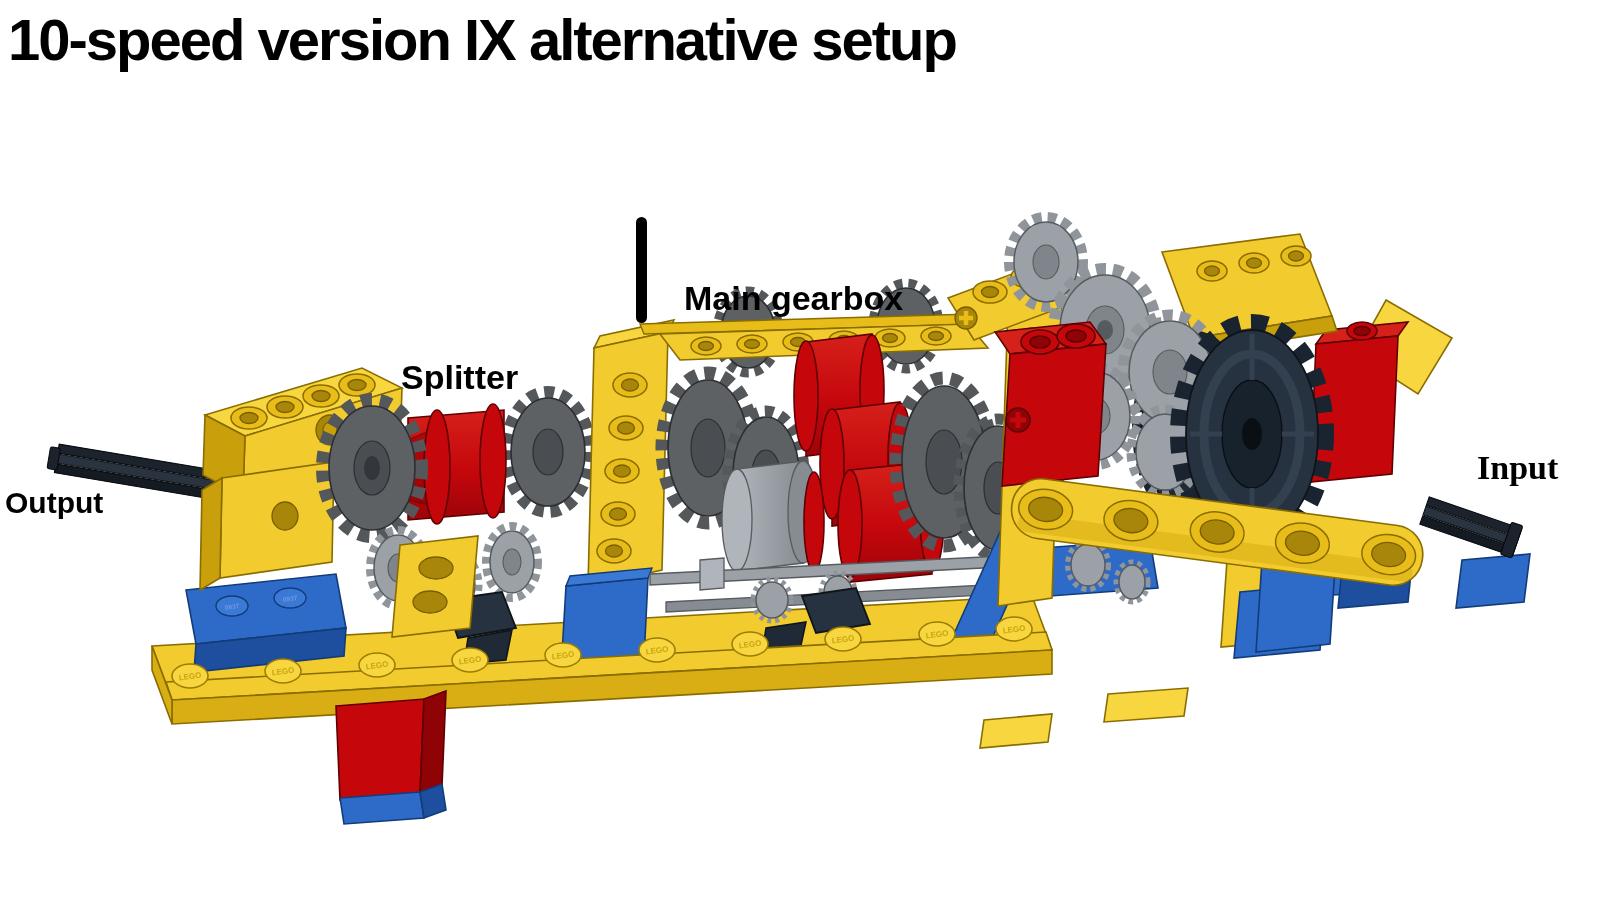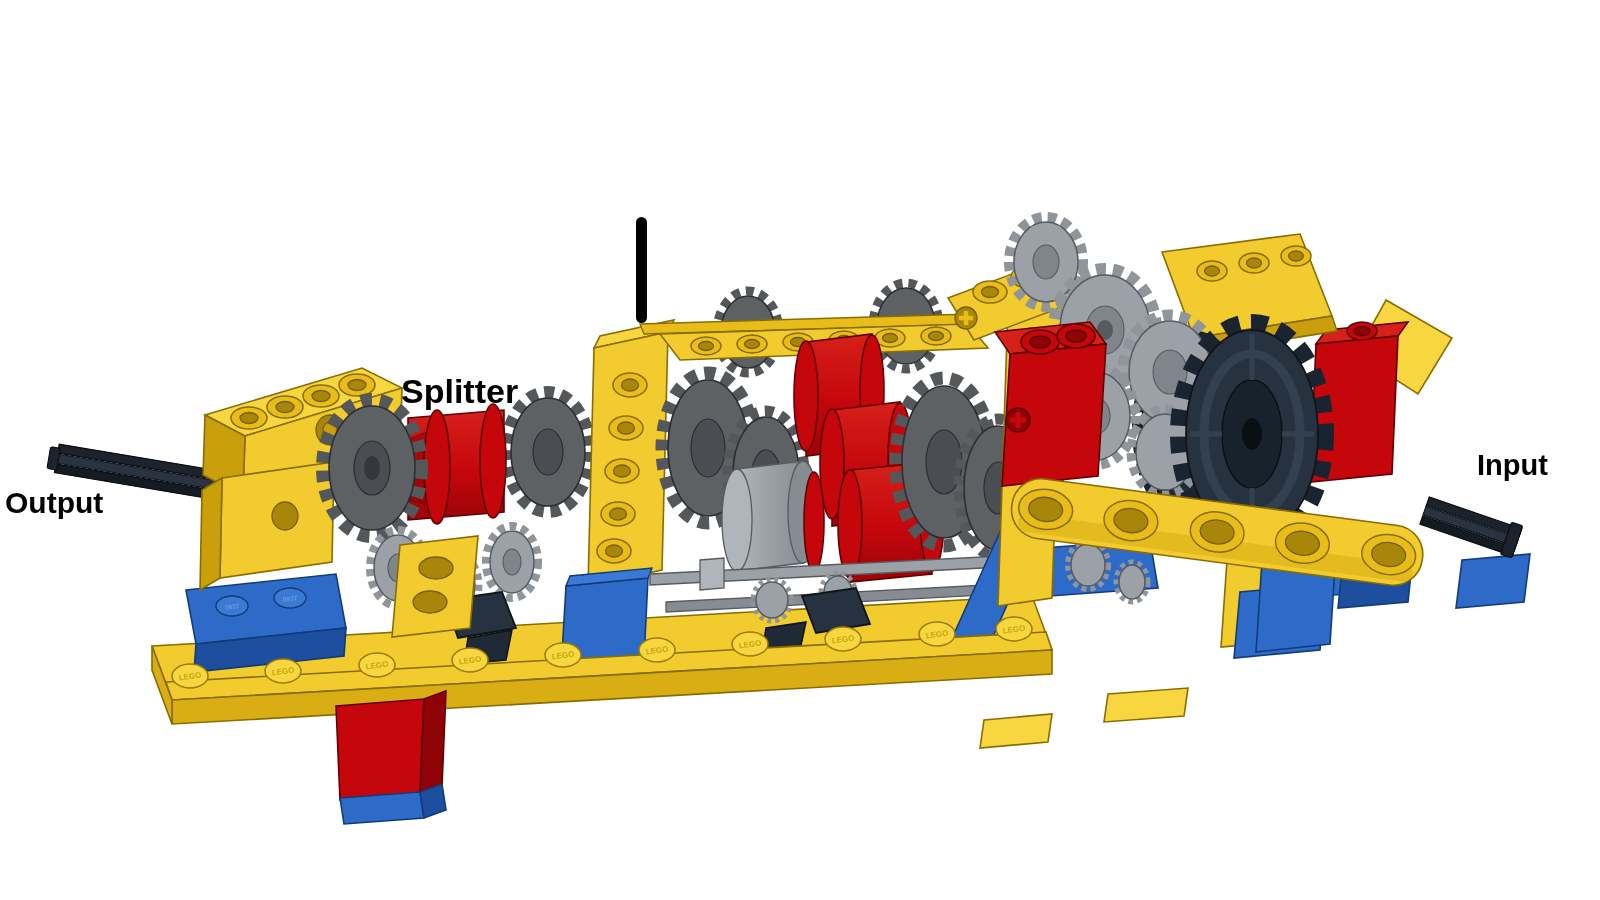"10-speed version IX alternative setup" div.title { html: none -> <div>10-speed version IX alternative setup</div> }
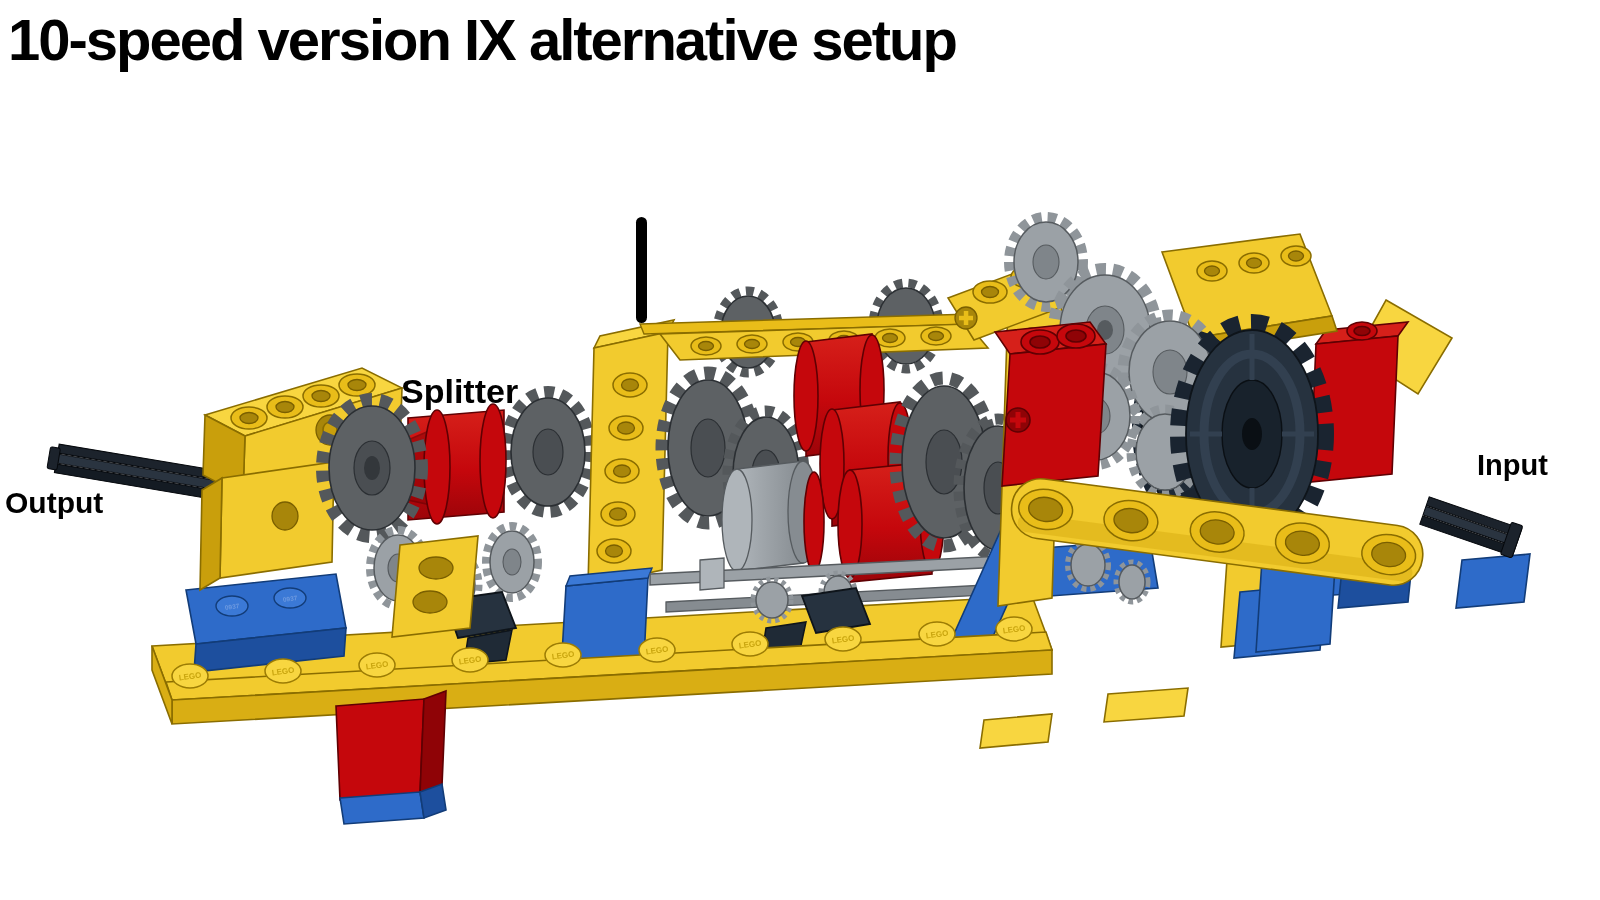"Main gearbox" div.anno { html: none -> <div>Main gearbox</div> }
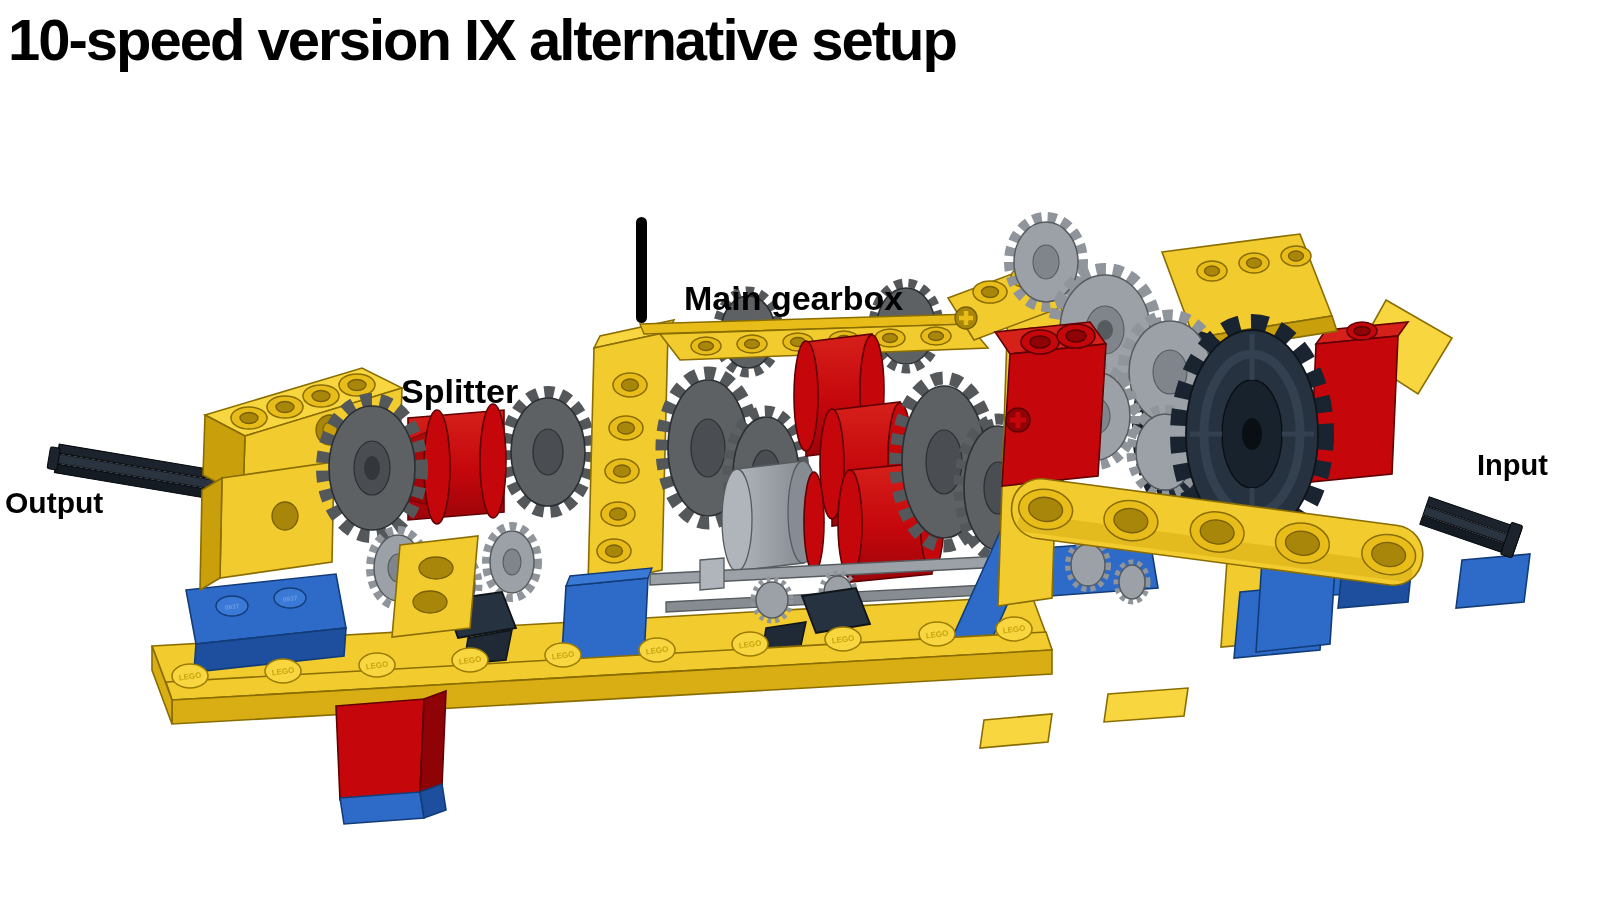"Splitter" .anno-splitter { margin-top: 14px -> none }
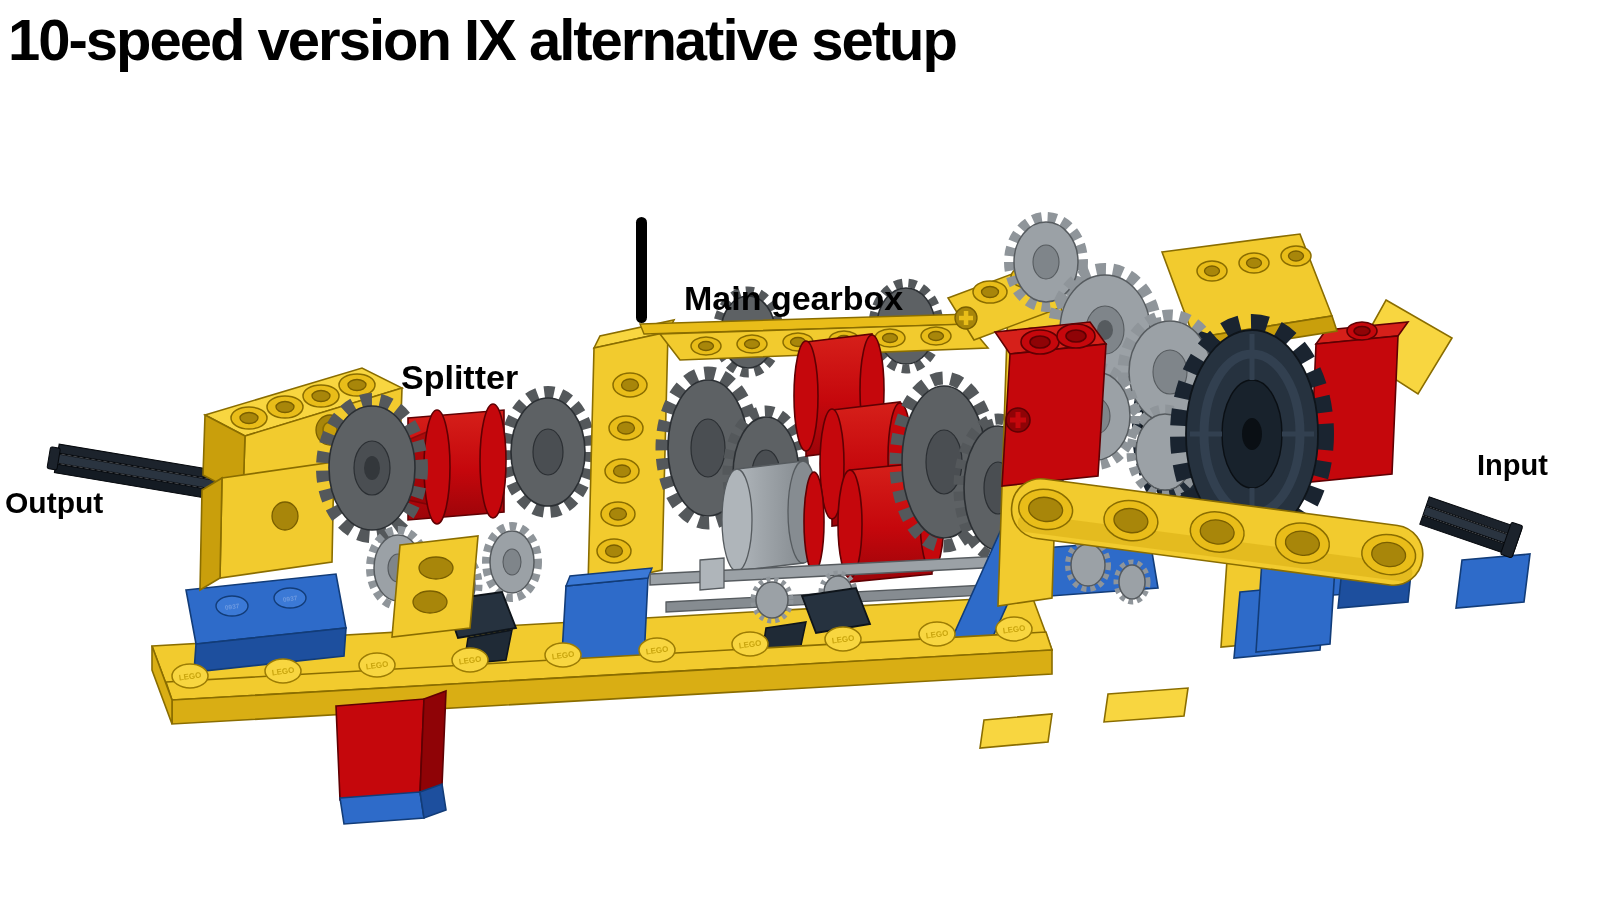"Input" .anno-input { font-family: none -> Liberation Serif, serif; font-size: 29px -> 34px }
